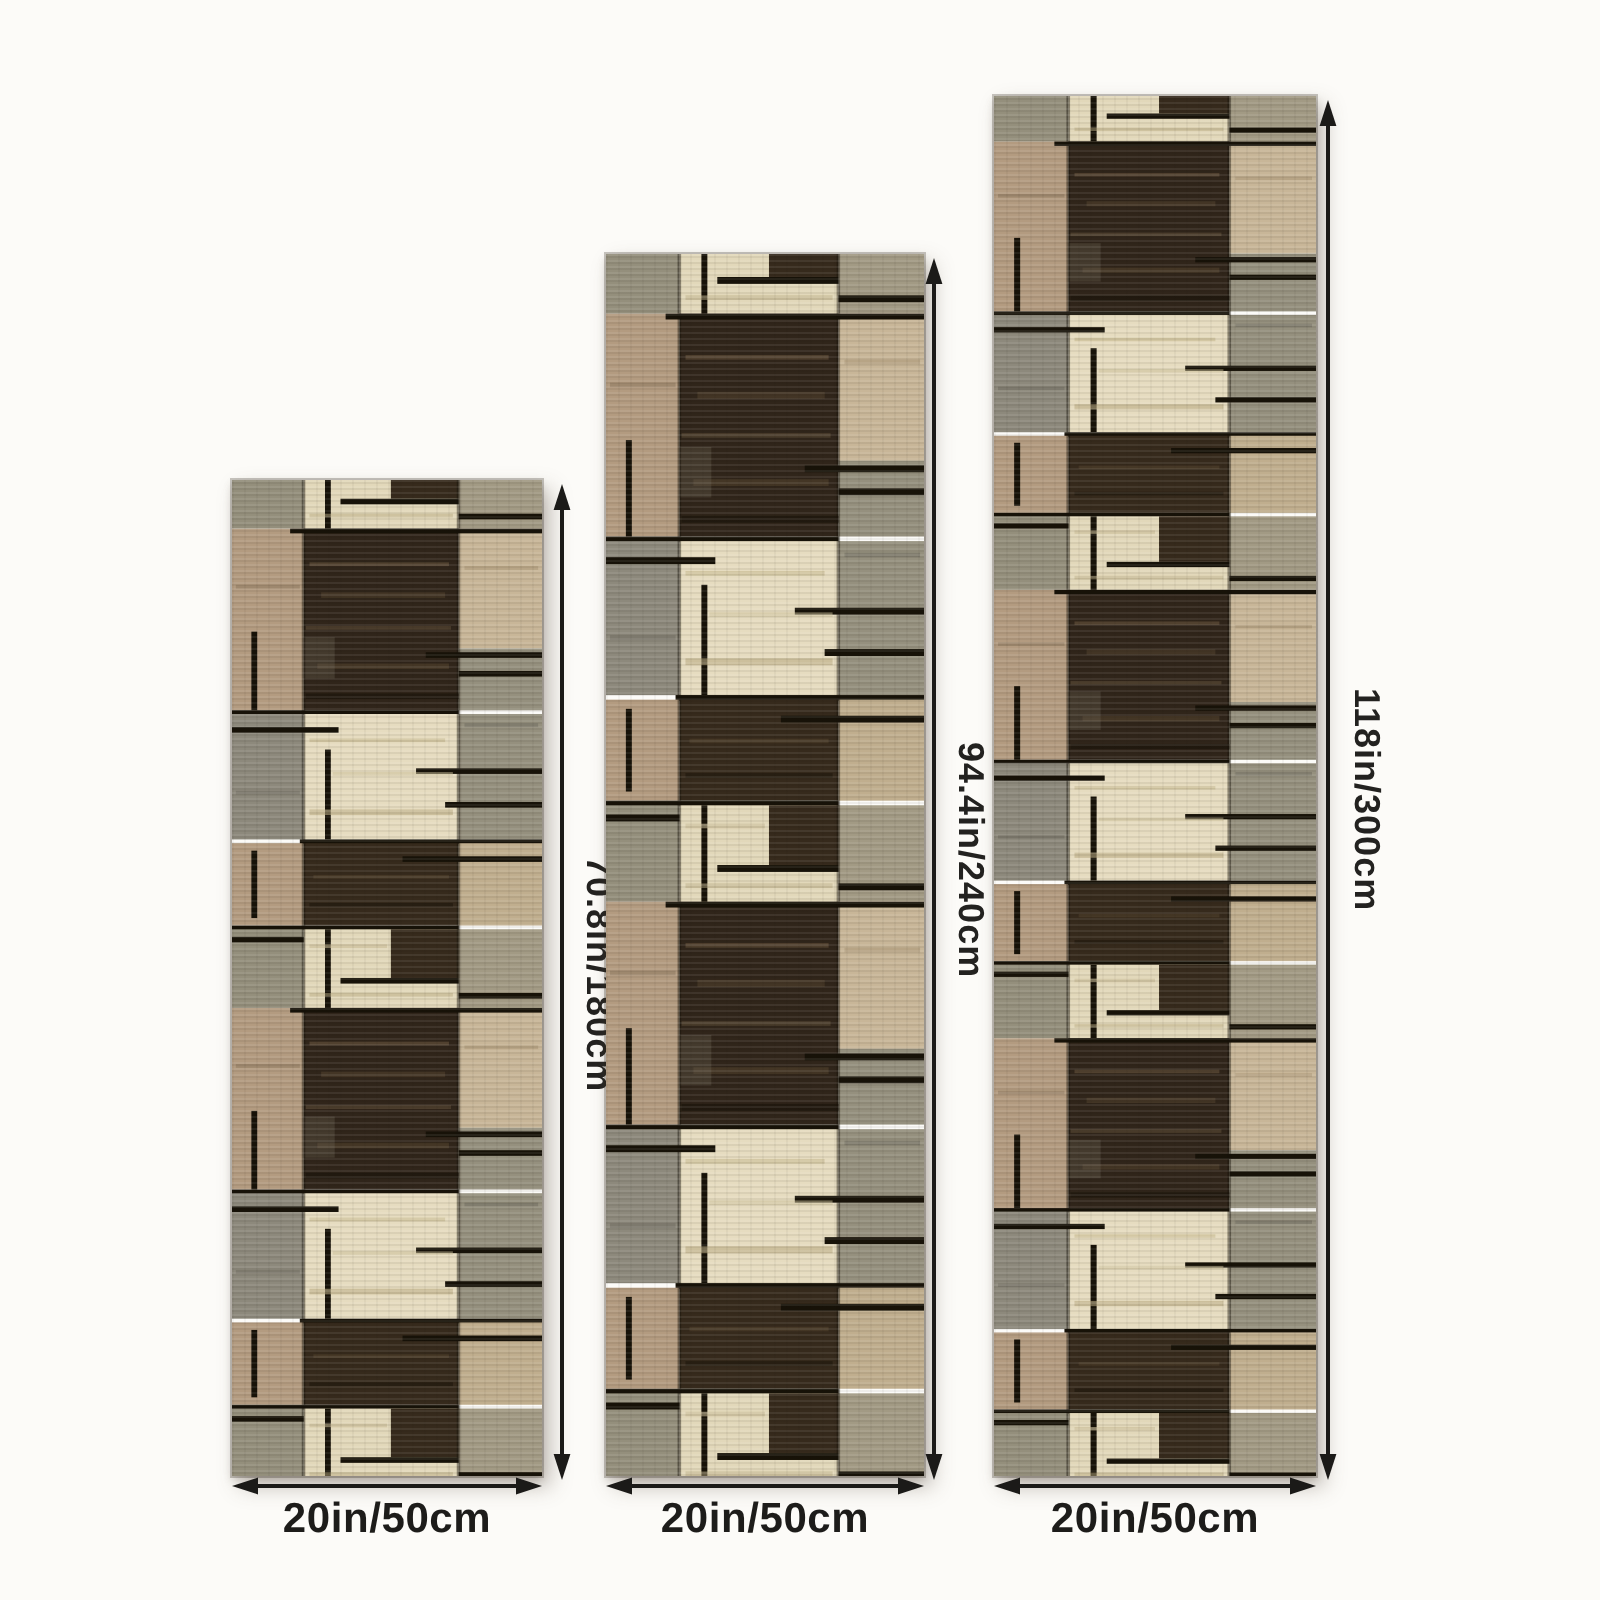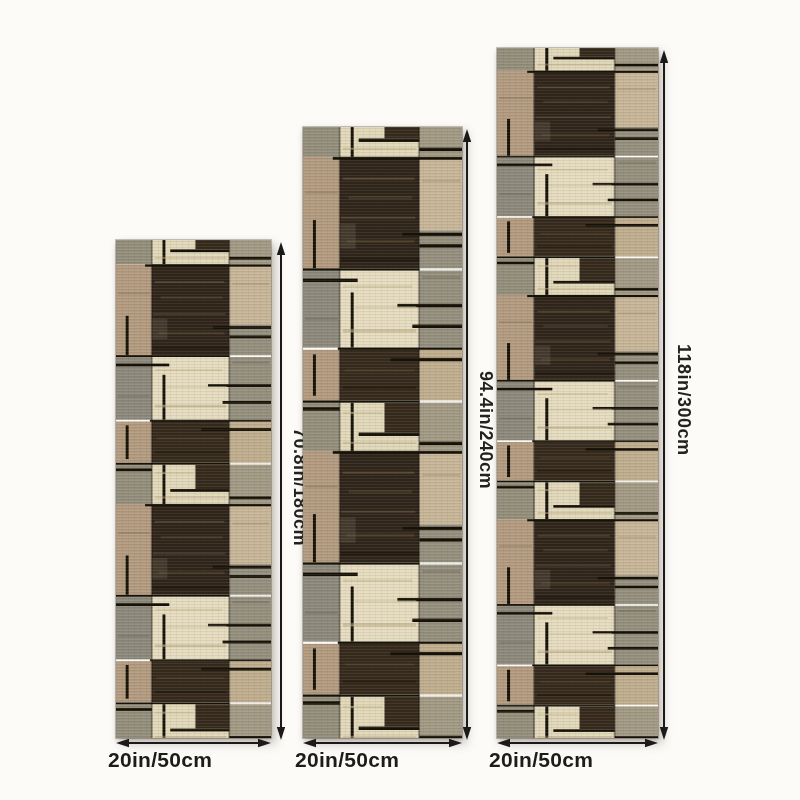"20in/50cm" .h-label { text-align: none -> center }
